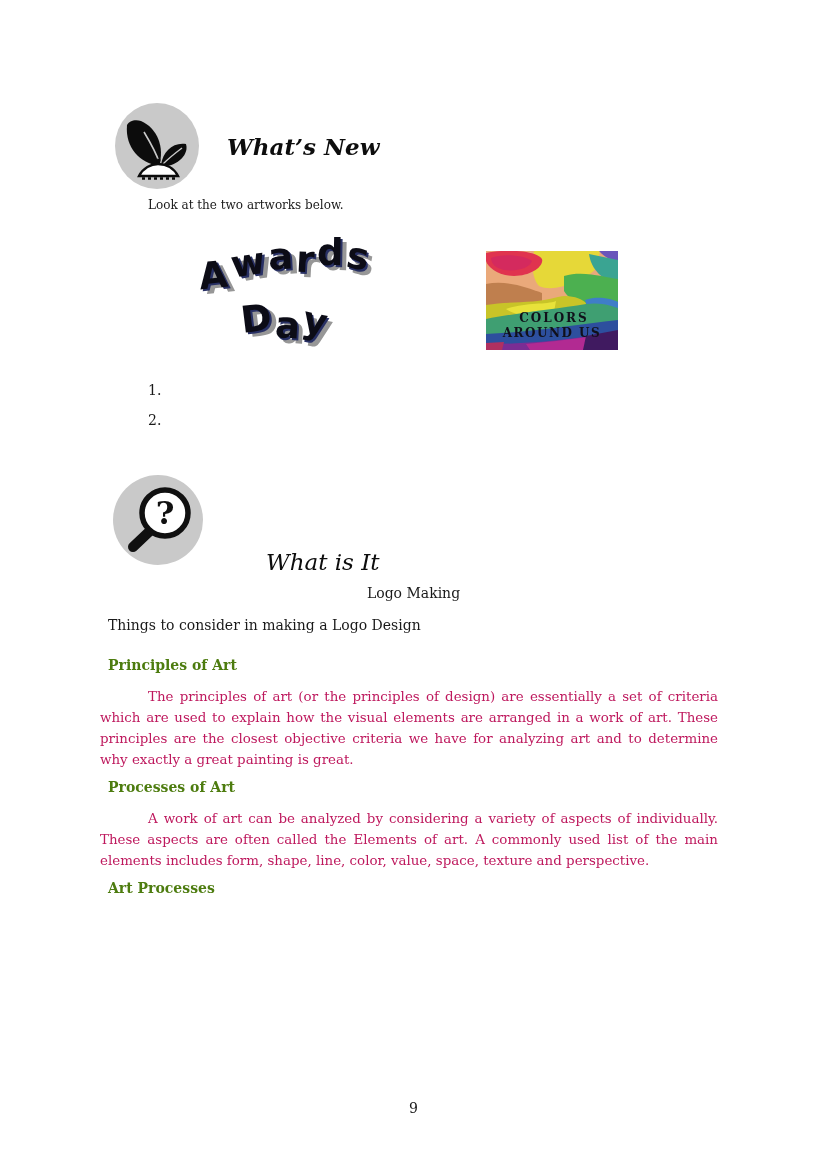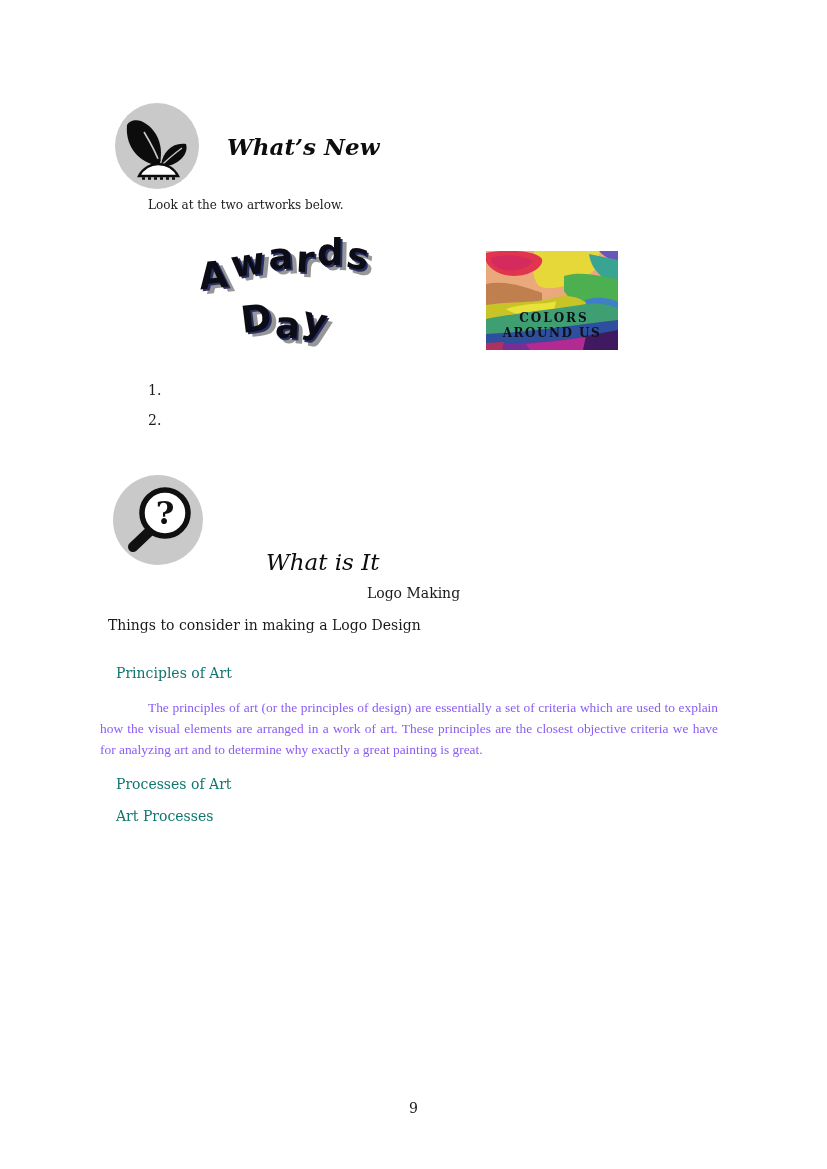"Principles of Art" .body-copy h3 { color: #0f766e -> #4d7c0f; font-weight: normal -> bold; margin: 16px -> 8px }
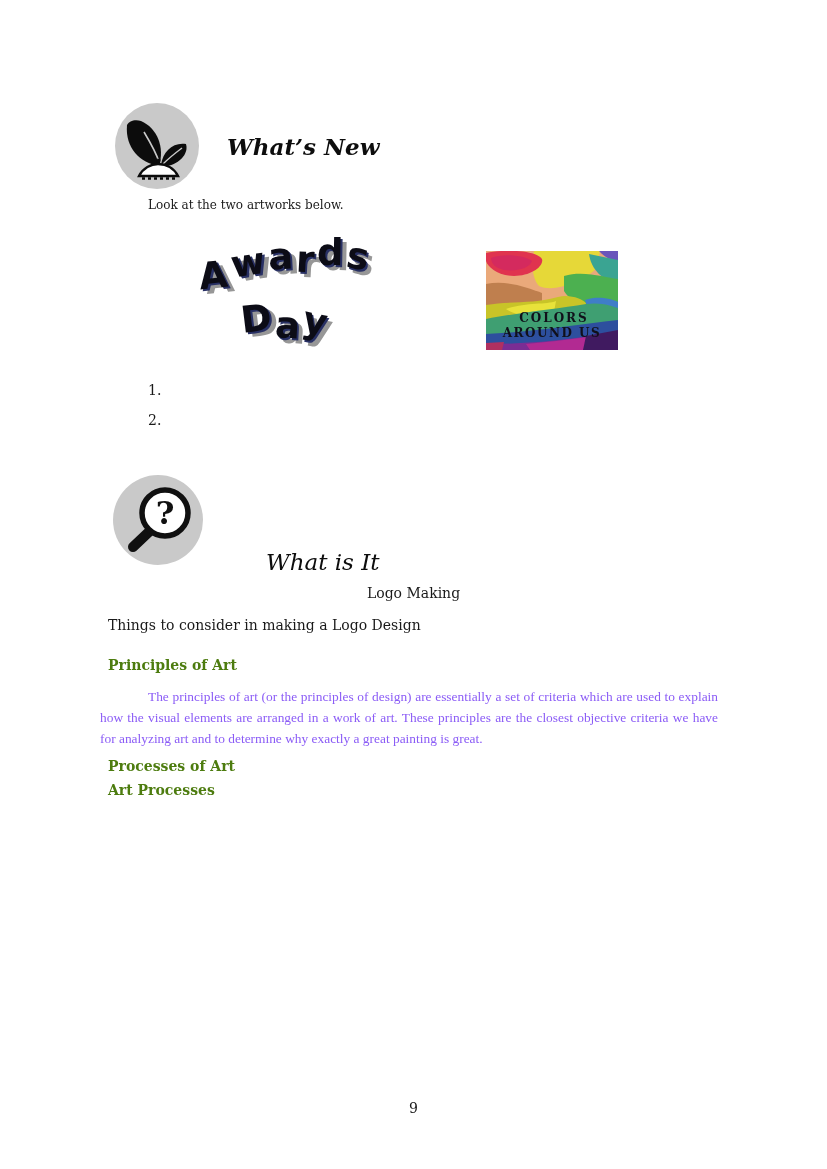"The principles of art (or" .body-copy p { color: #8b5cf6 -> #be185d; font-family: Liberation Serif, serif -> none }
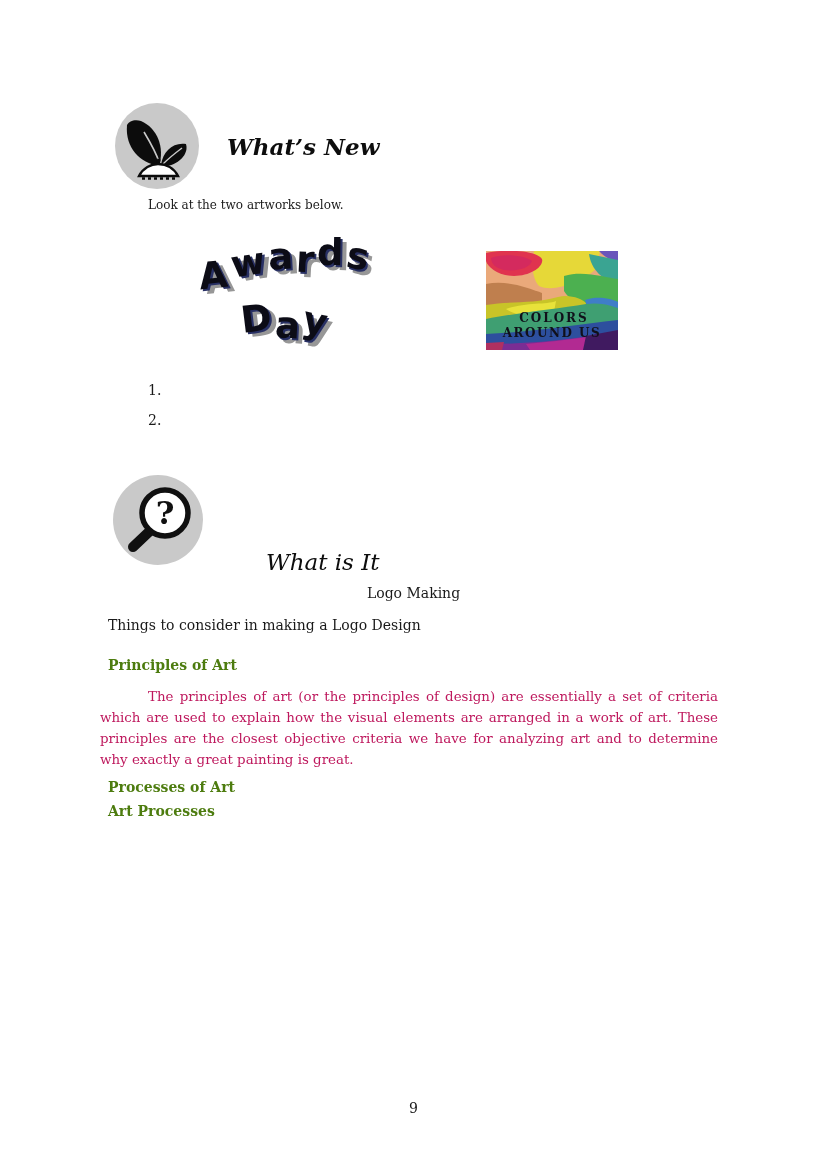"A work of art can" p { html: none -> <p>A work of art can be analyzed by considering a variety of aspects of individually. These aspects are often called the Elements of art. A commonly used list of the main elements includes form, shape, line, color, value, space, texture and perspective.</p> }
